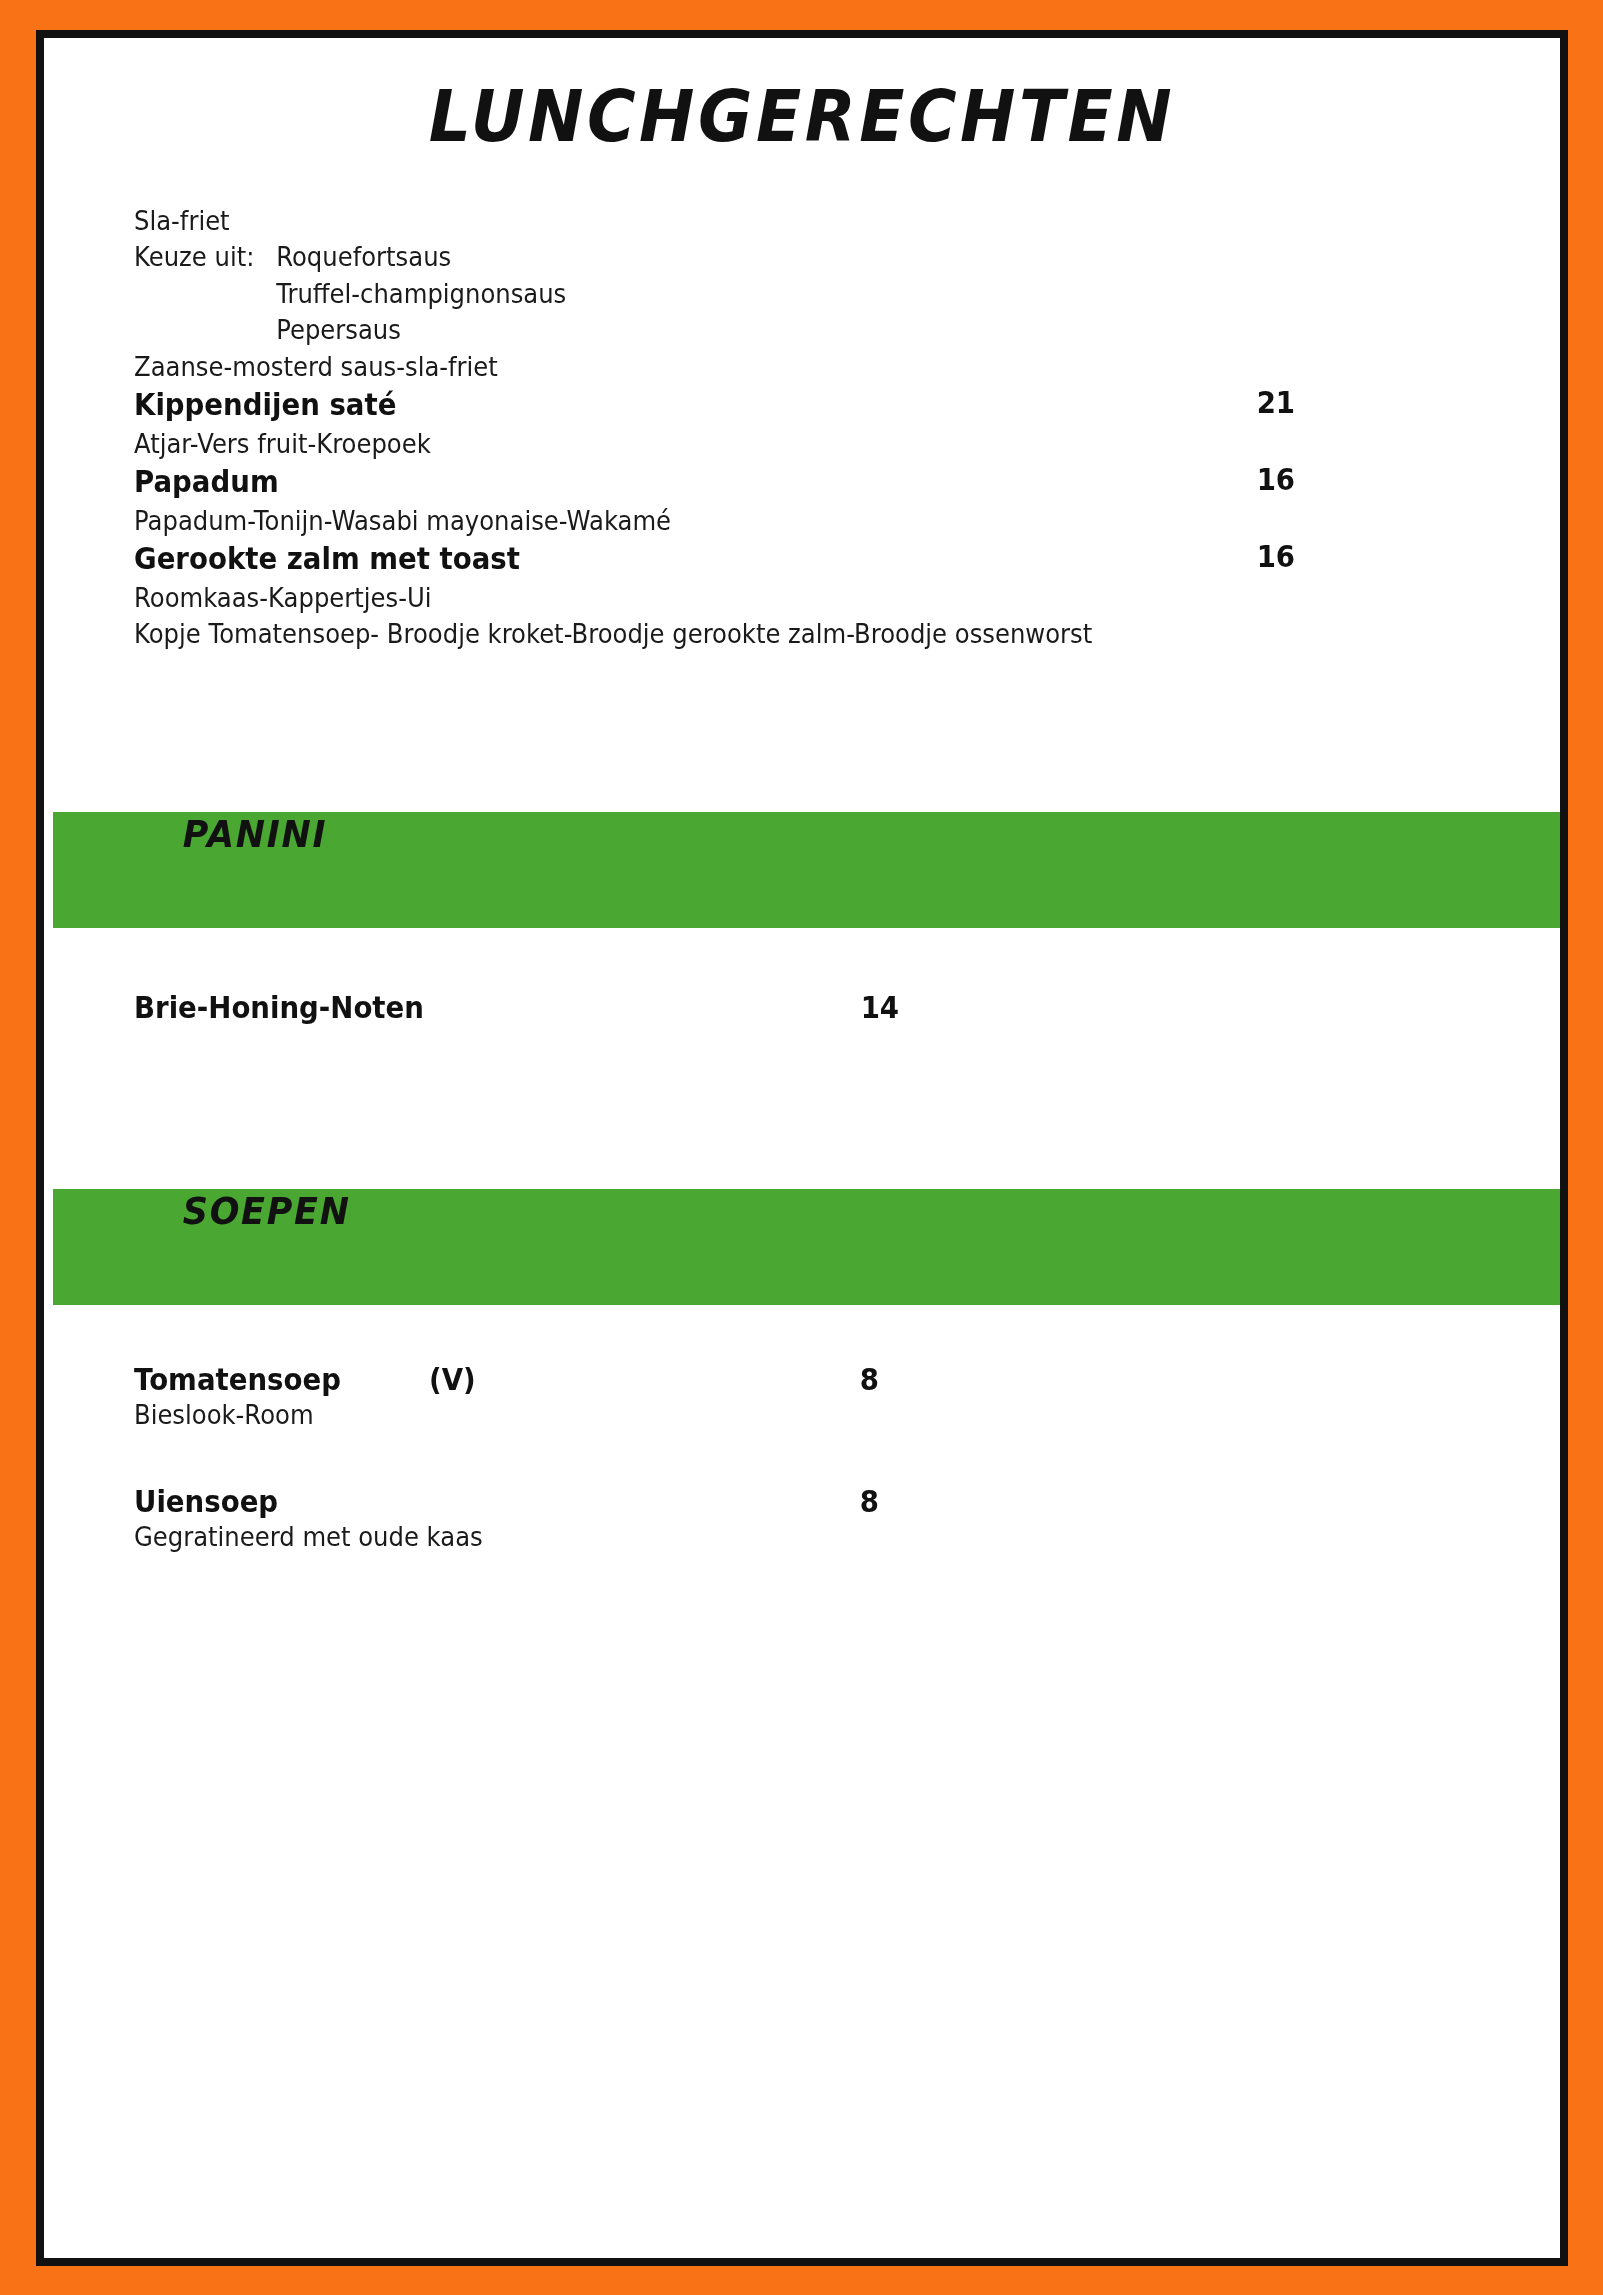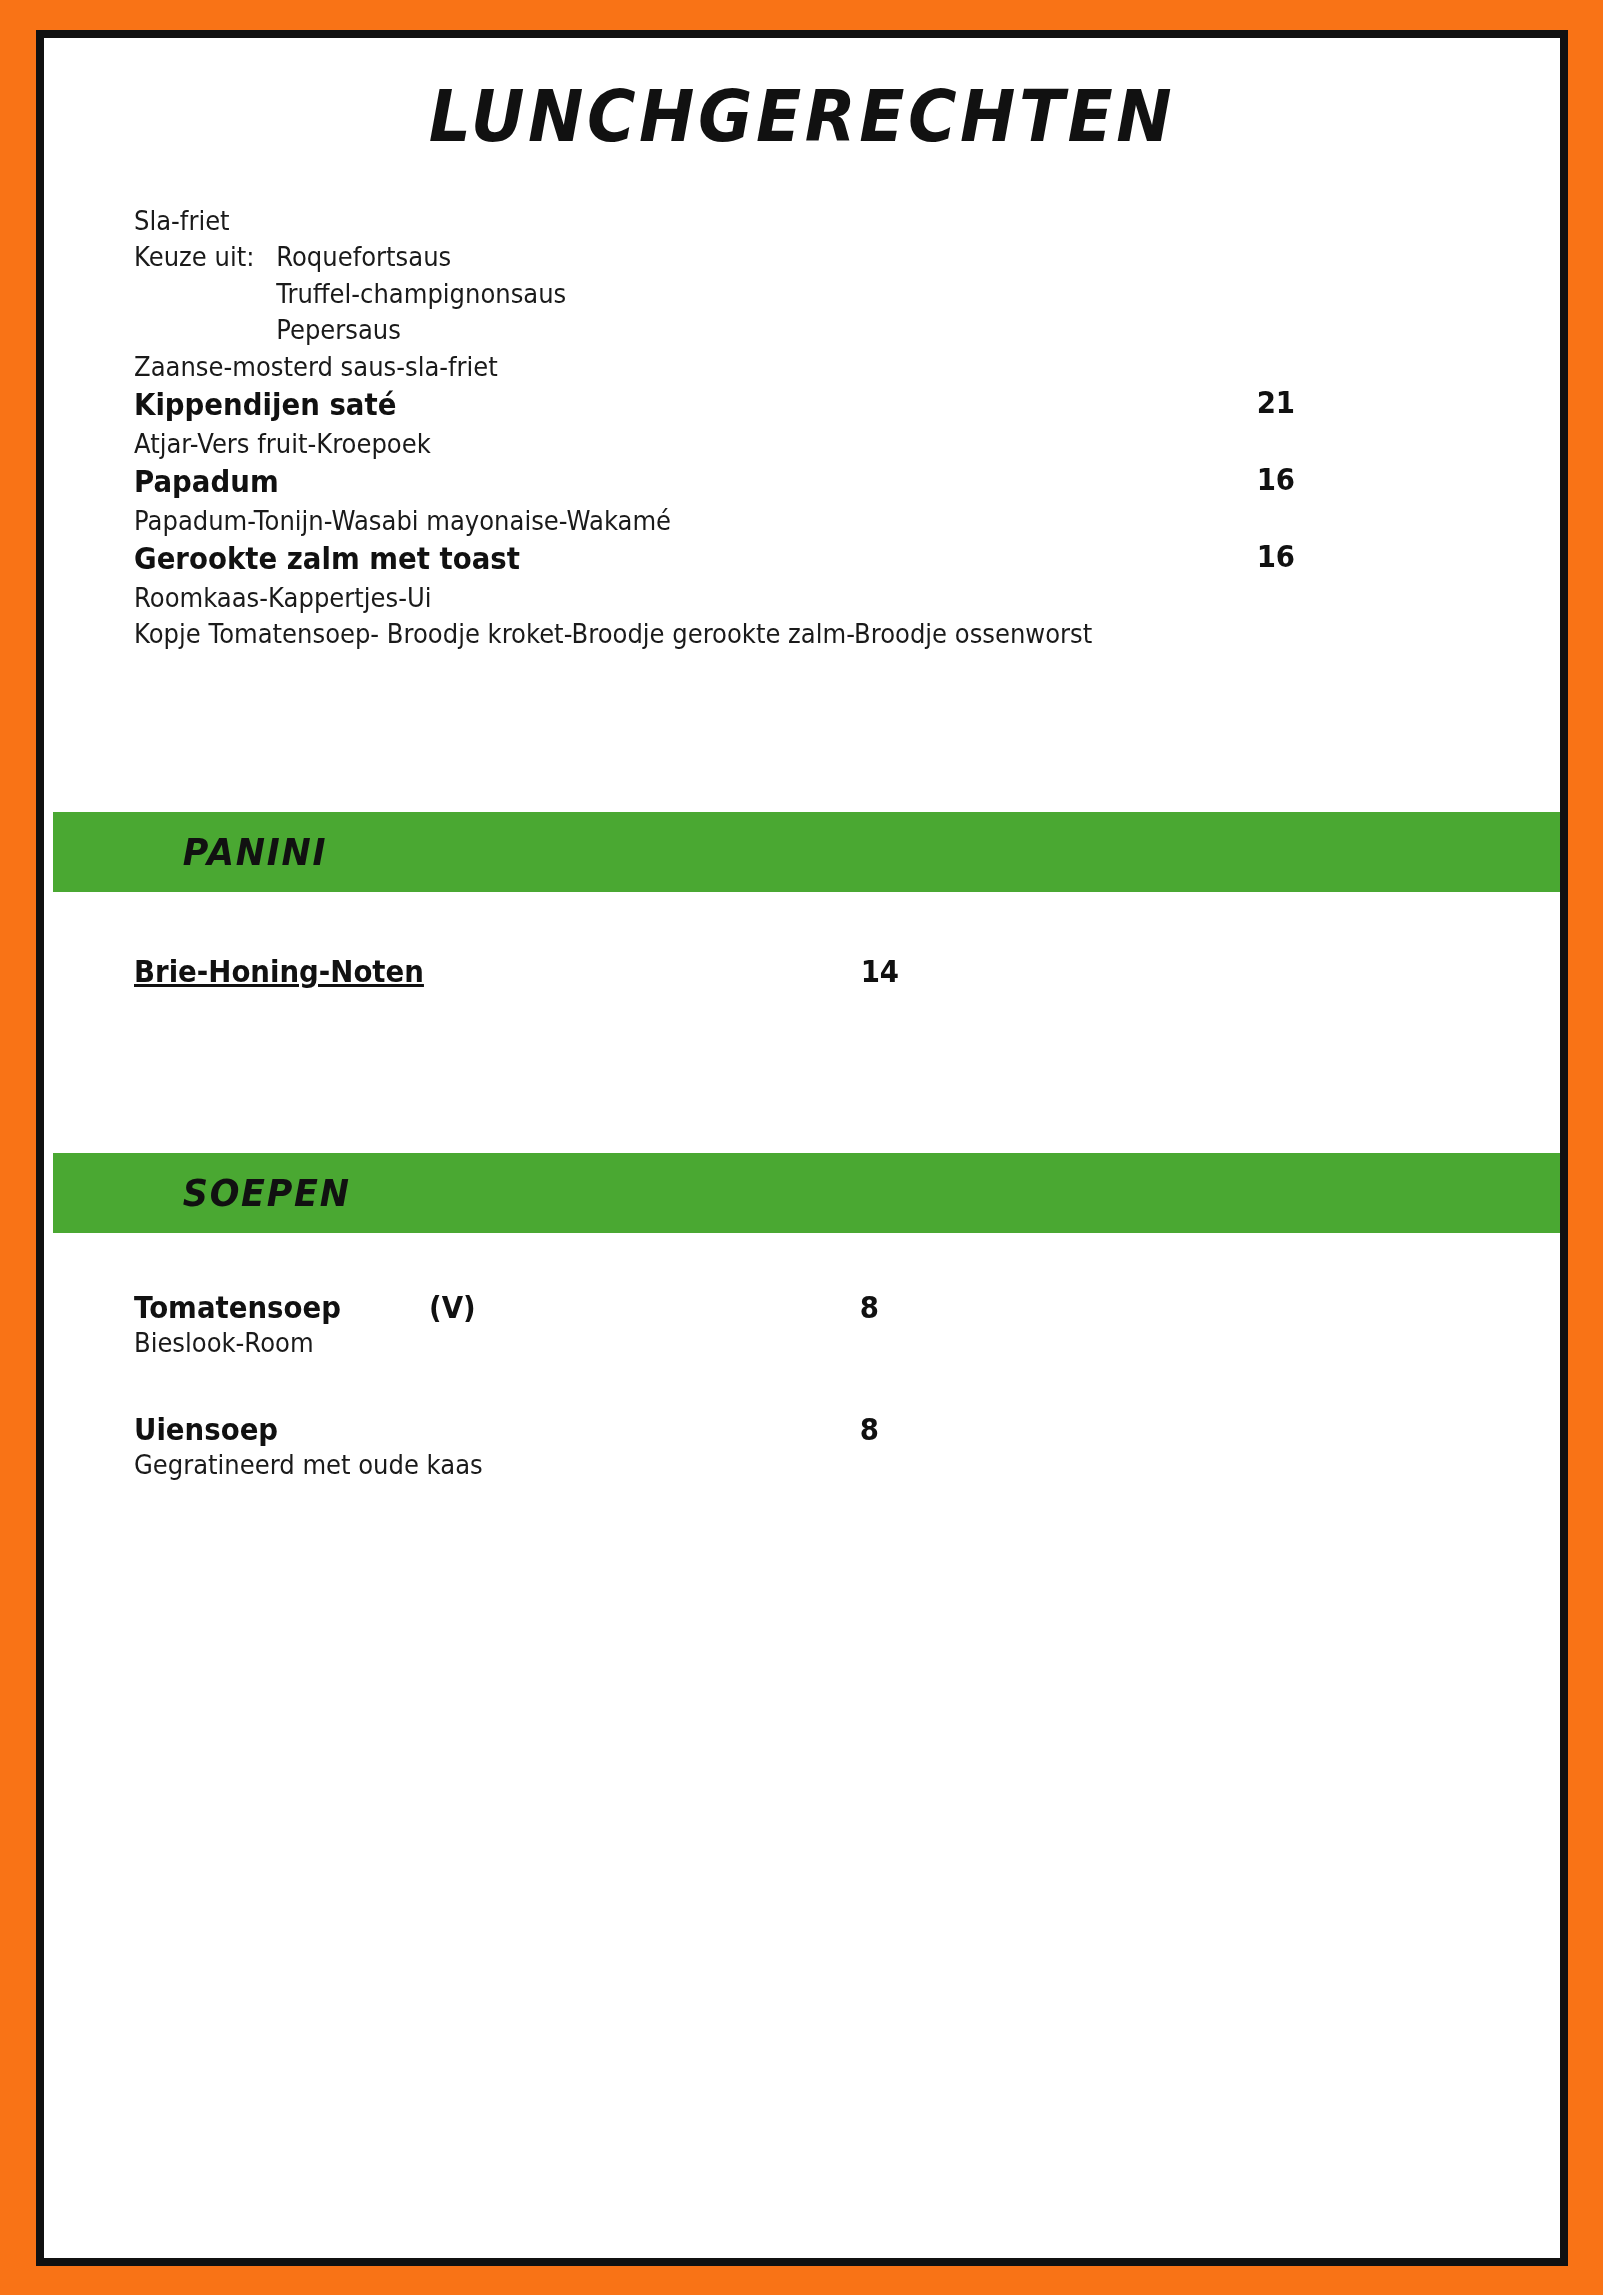"PANINI" .band { align-items: center -> flex-start; height: 80px -> 116px }
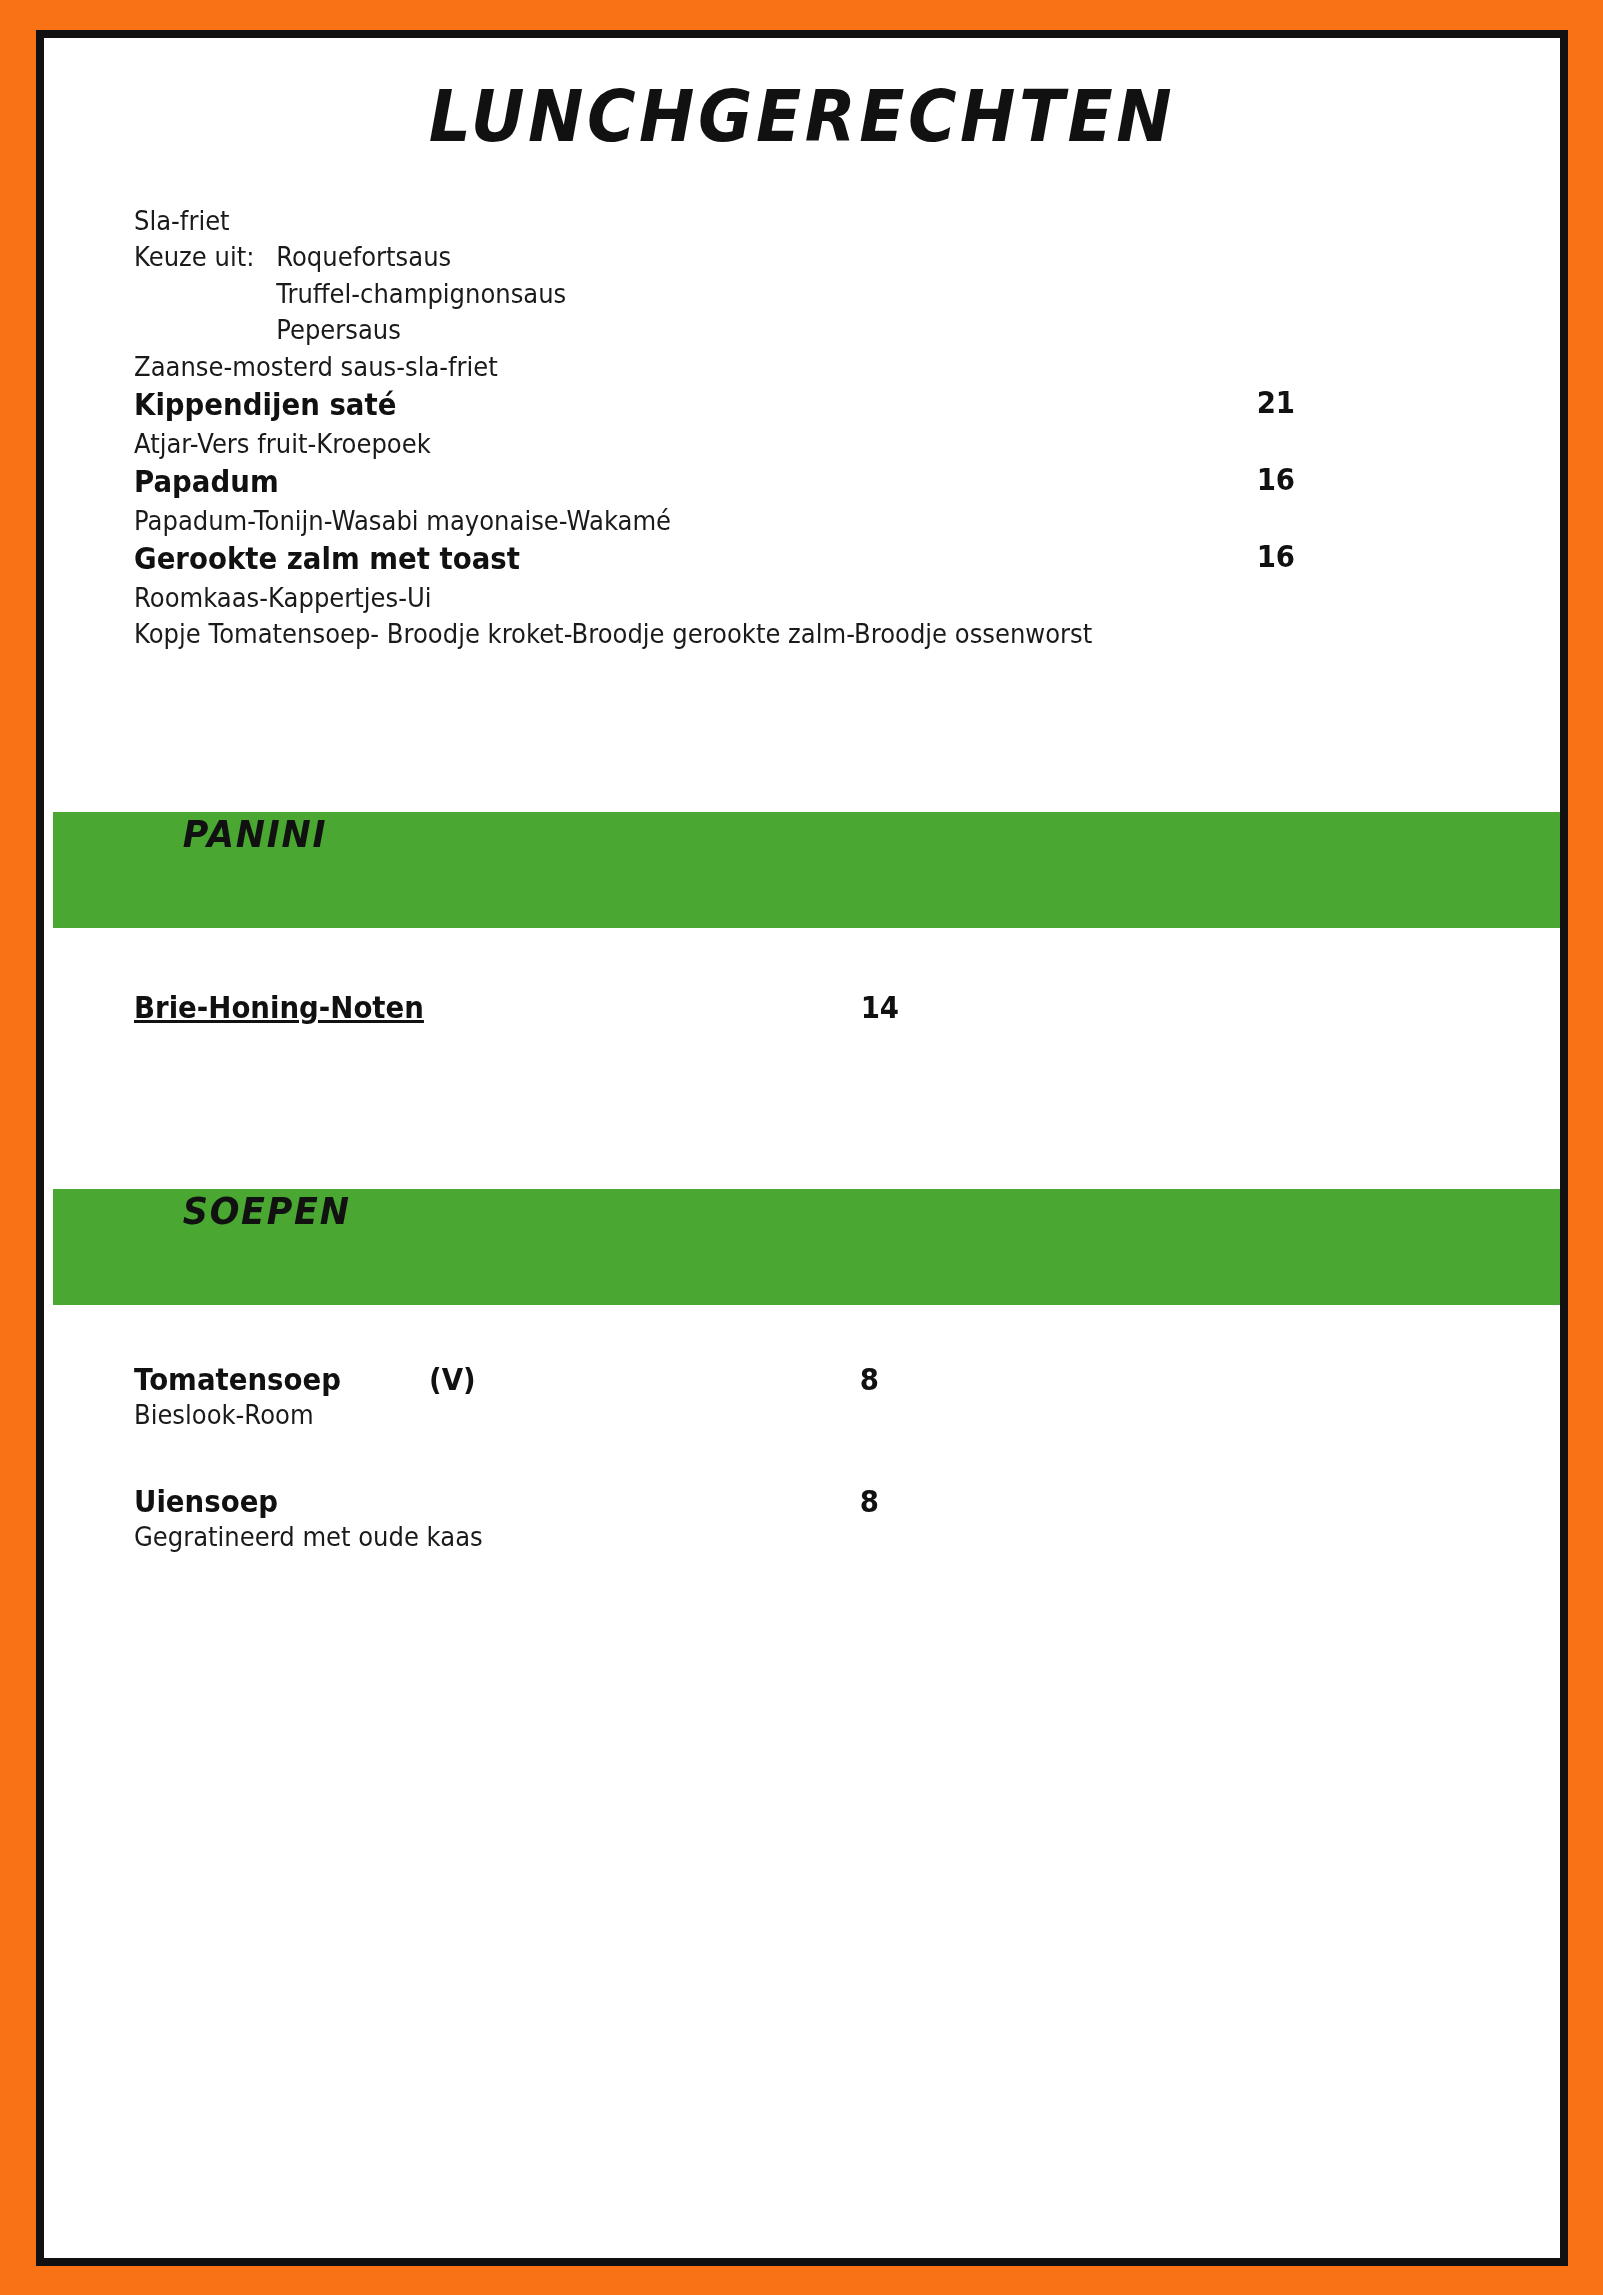"Brie-Honing-Noten" .panini-row { text-decoration: underline -> none }
